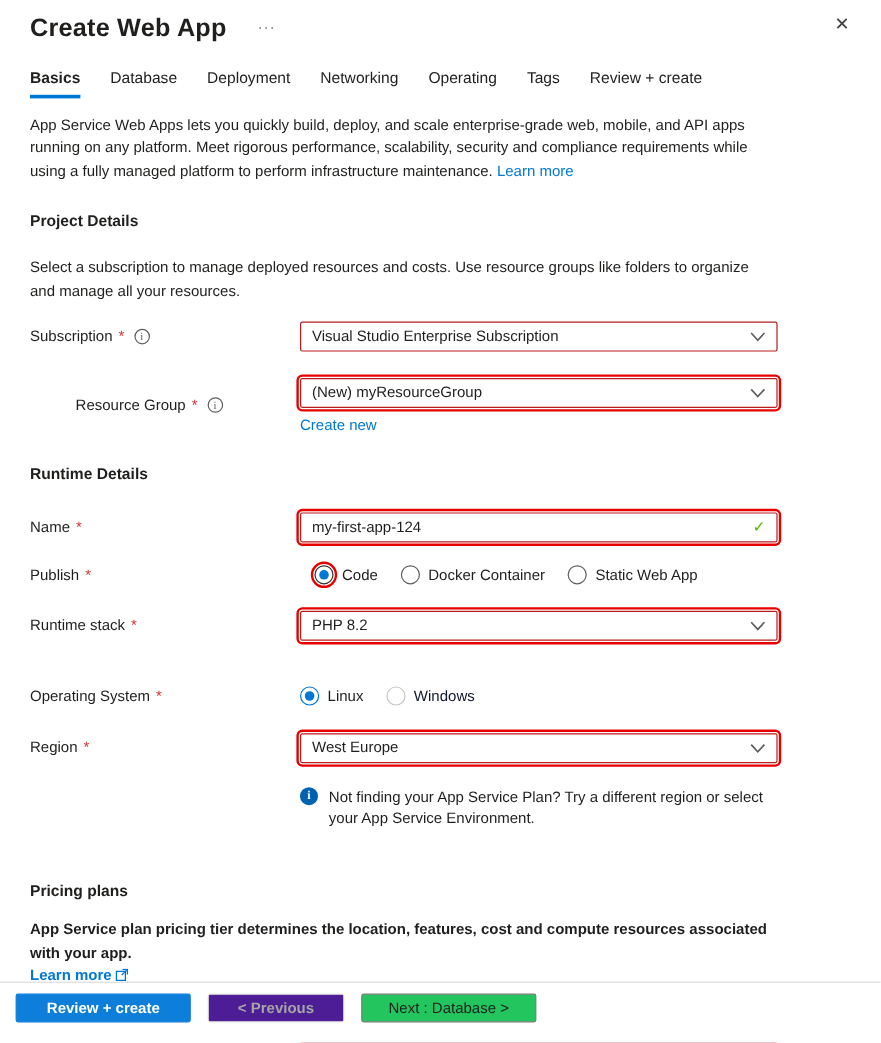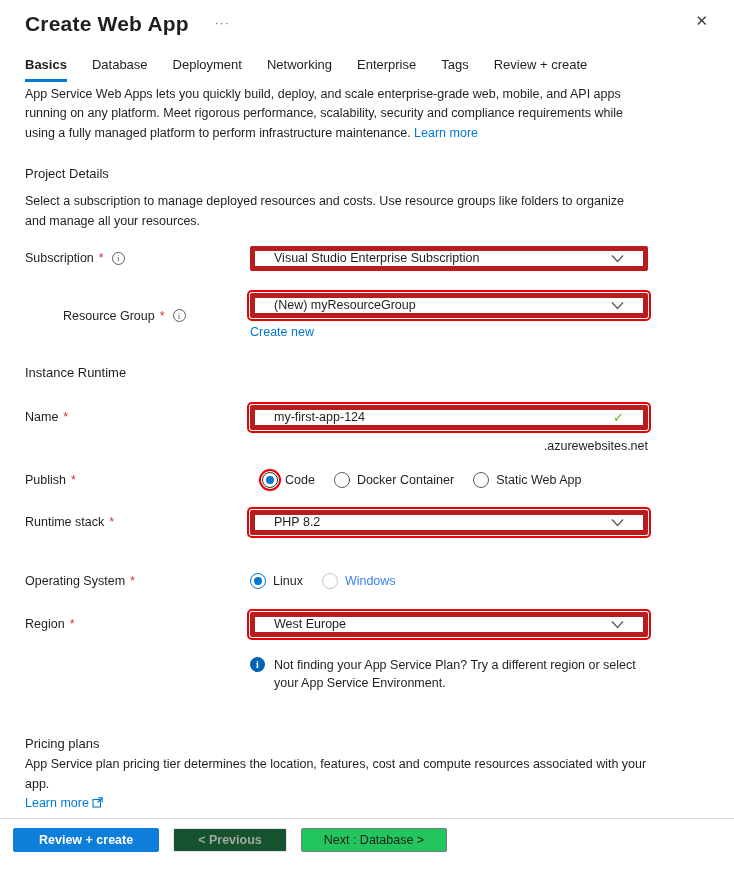"Enterprise" div.tab { text: Enterprise -> Operating }
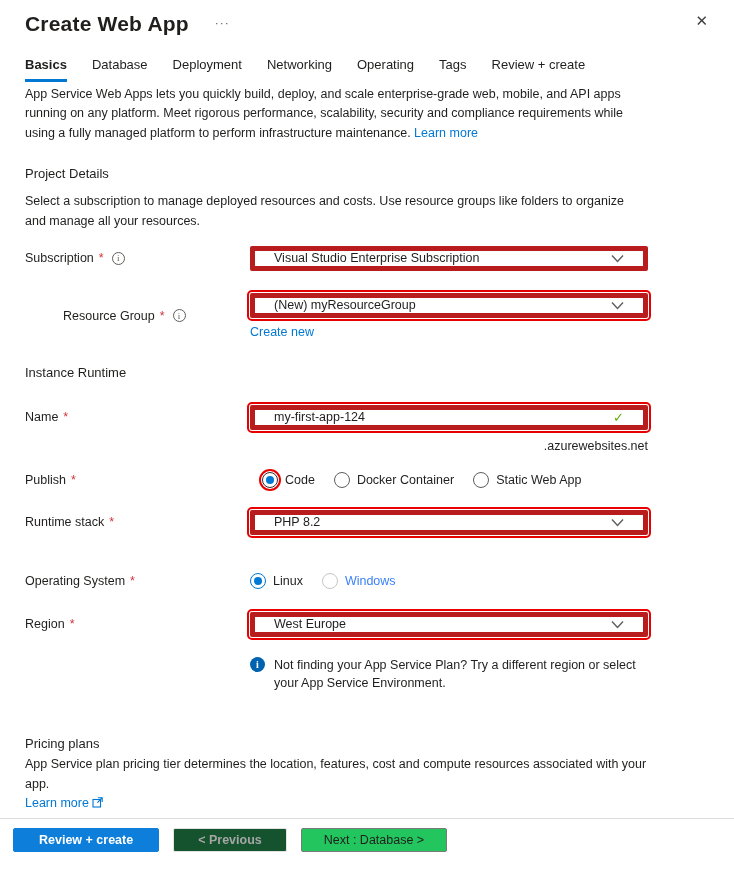"App Service Web Apps lets" .intro { margin-top: 3px -> 13px }
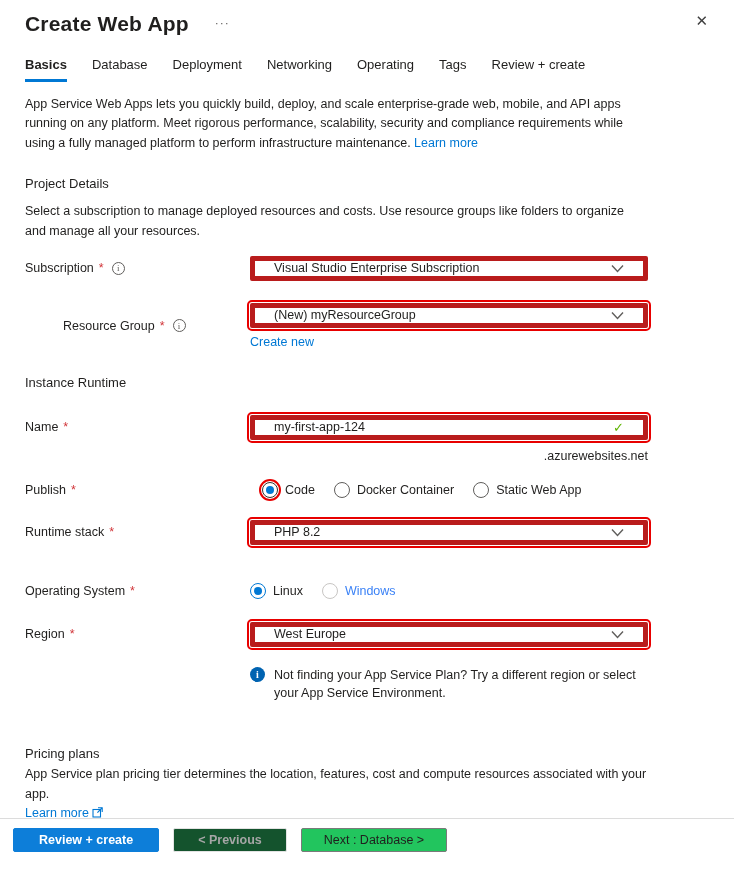"Project Details" .section-title { font-weight: normal -> bold }
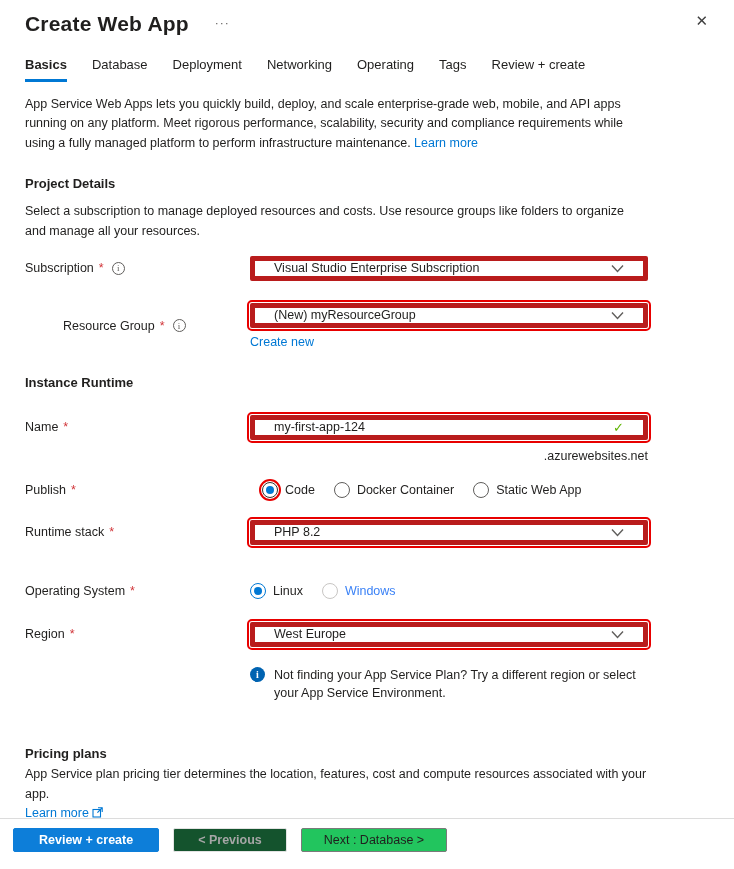"Select a subscription to manage" .section-desc { margin-top: 11px -> 23px }
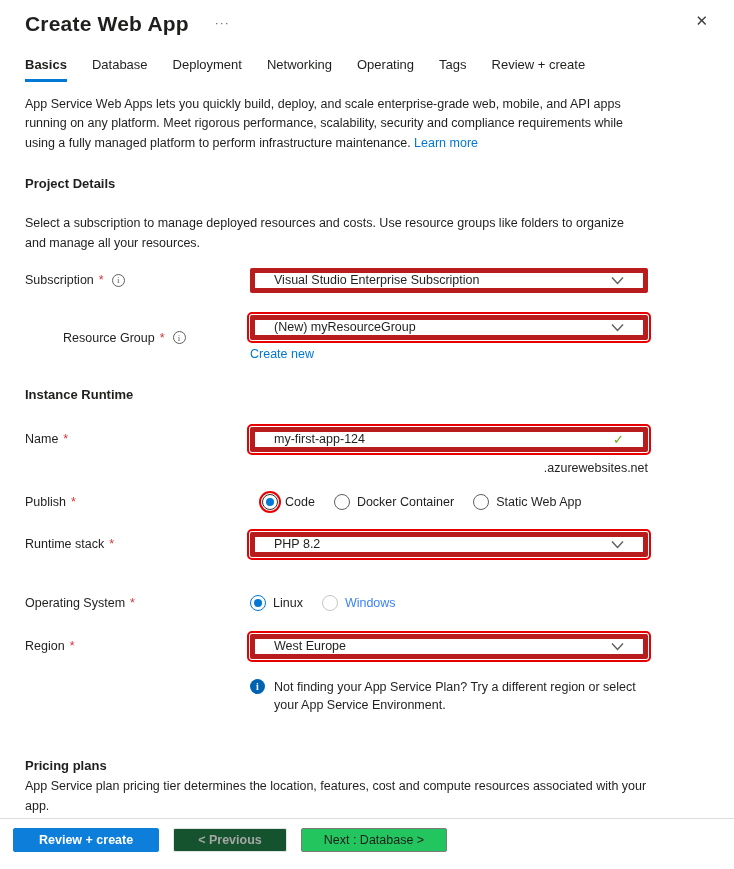"Visual Studio Enterprise Subscription" .control { border: 5px solid #b91c1c -> 1px solid #b91c1c; padding: 0 19px -> 0 9px }
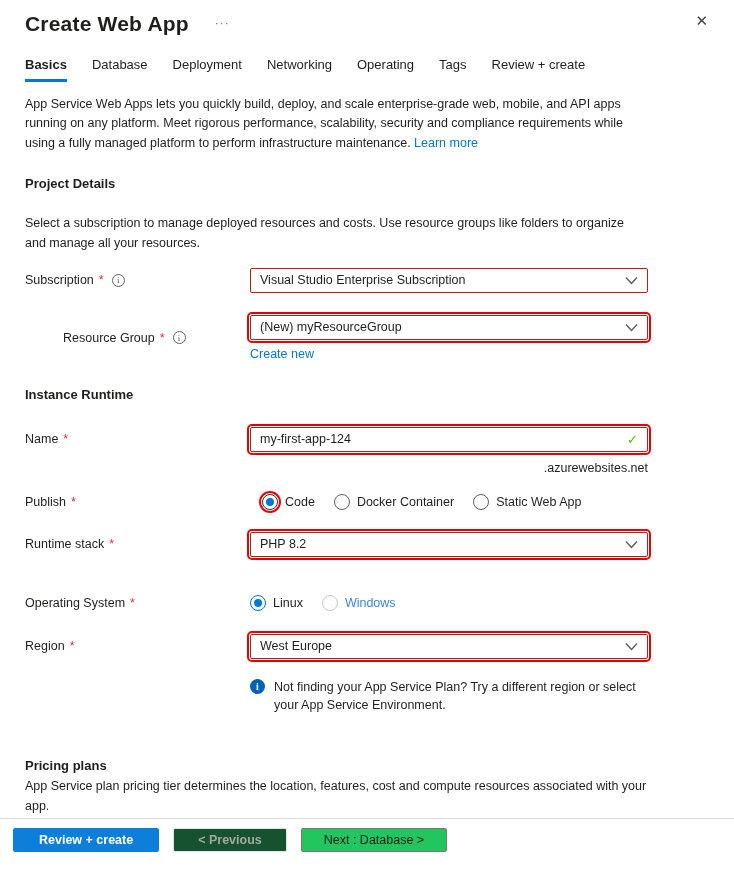"Instance Runtime" div.section-title { text: Instance Runtime -> Runtime Details }
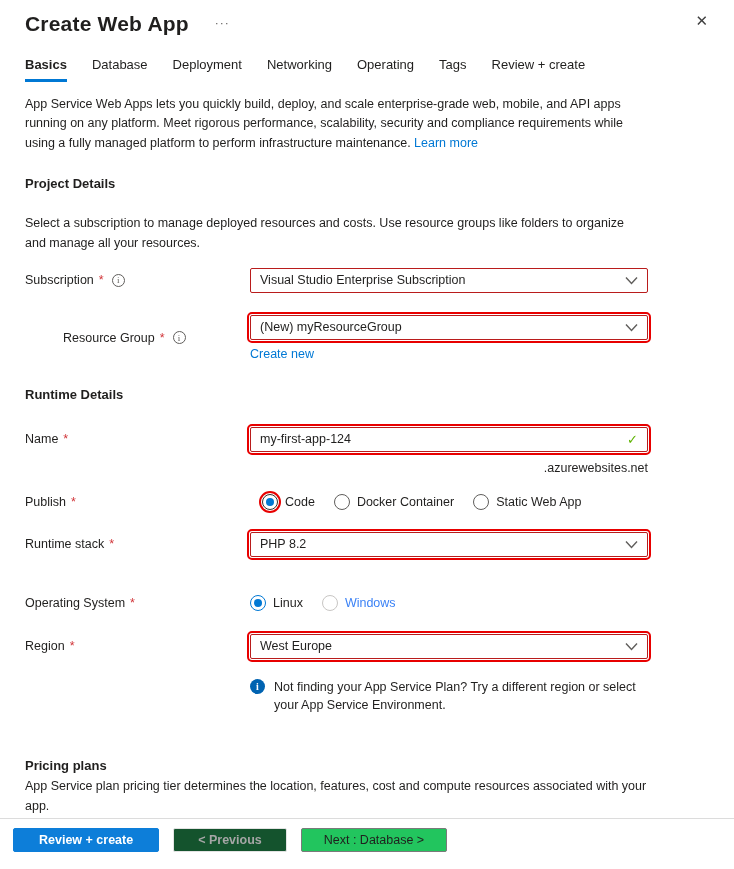".azurewebsites.net" div.suffix-line { html: <div>.azurewebsites.net</div> -> none }
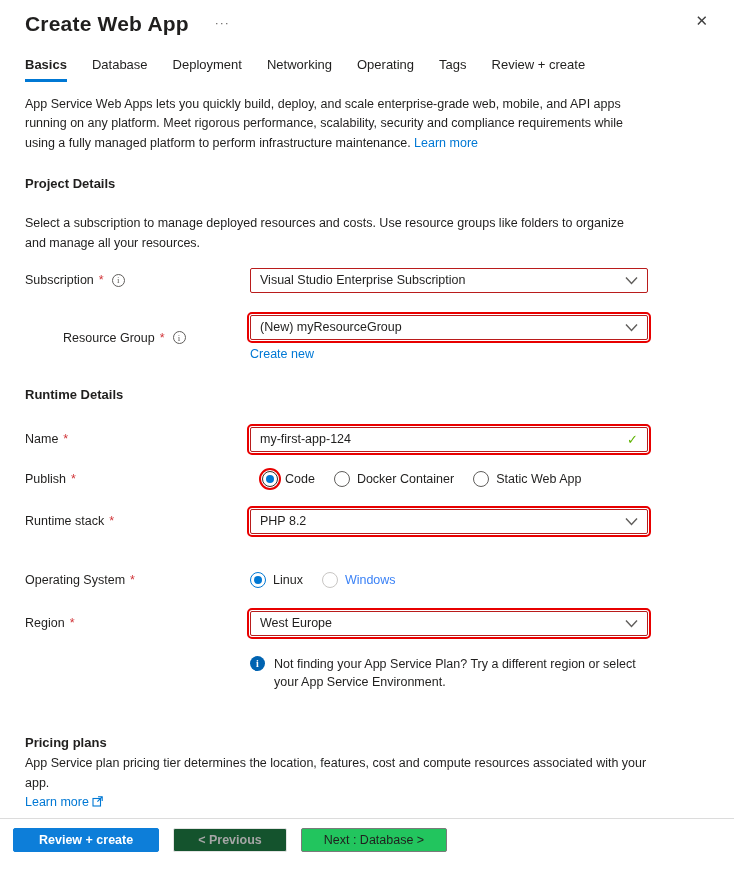"Windows" .radio-item.disabled .radio-label { color: #3b82f6 -> #0f172a }
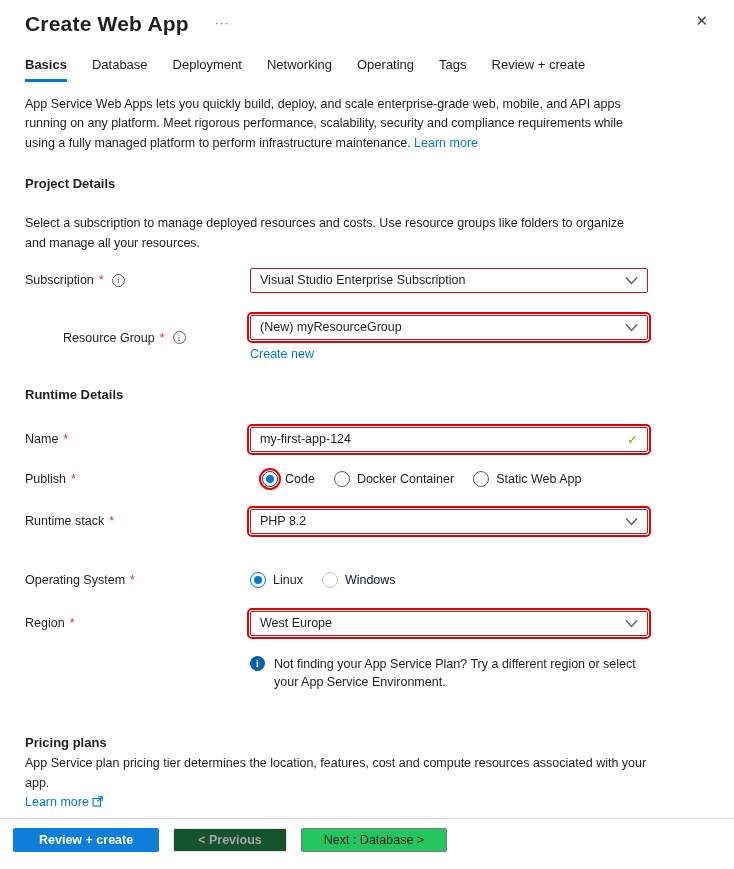"App Service plan pricing tier" div.section-desc { font-weight: none -> bold; margin-top: 4px -> 15px }
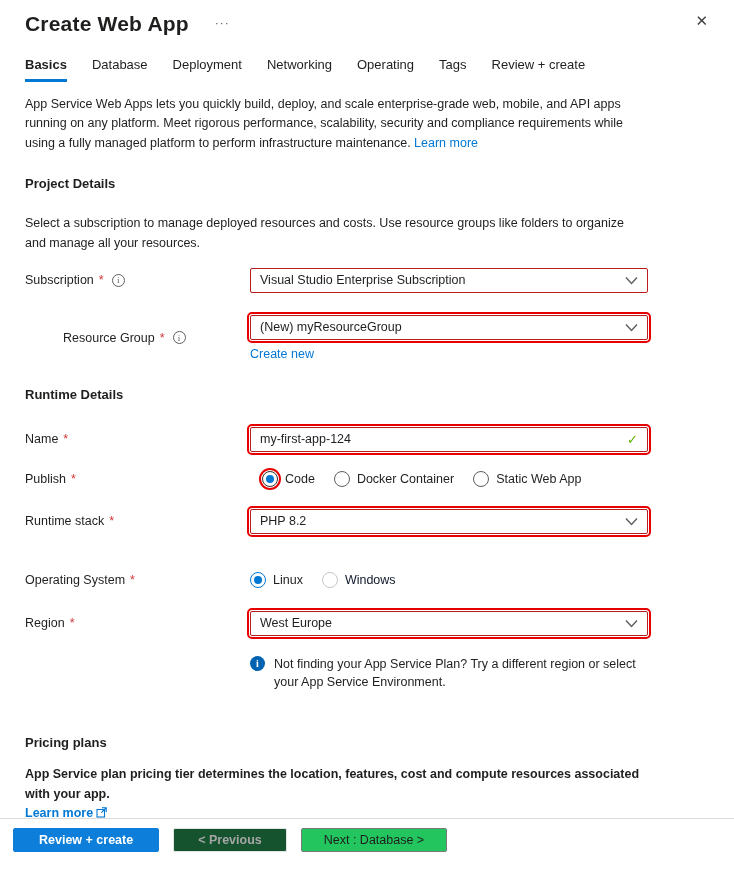"< Previous" .btn-disabled { background: #14532d -> #4c1d95 }
